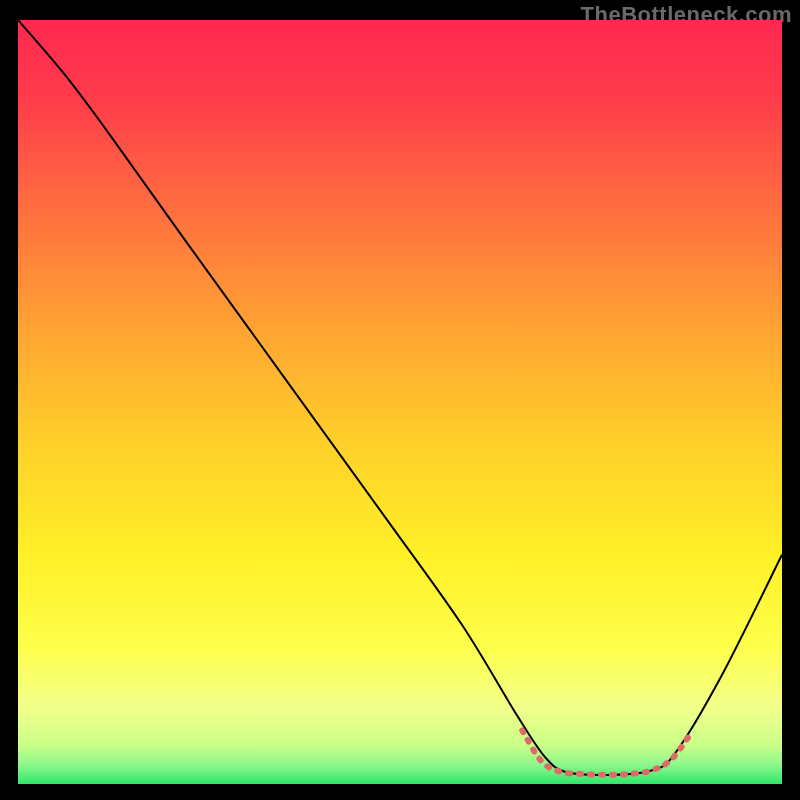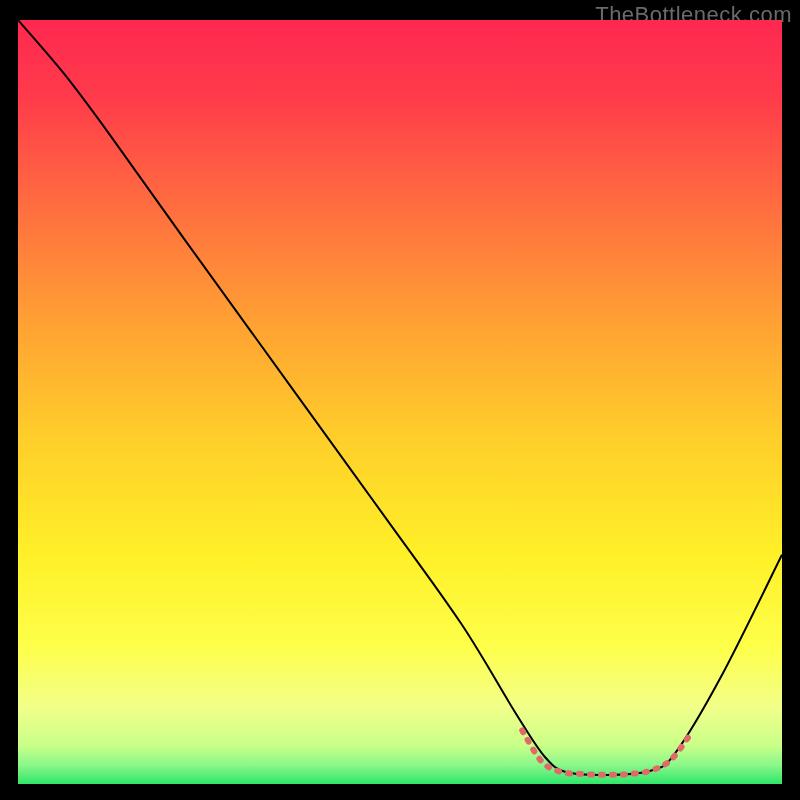"TheBottleneck.com" .watermark { font-weight: normal -> bold }
